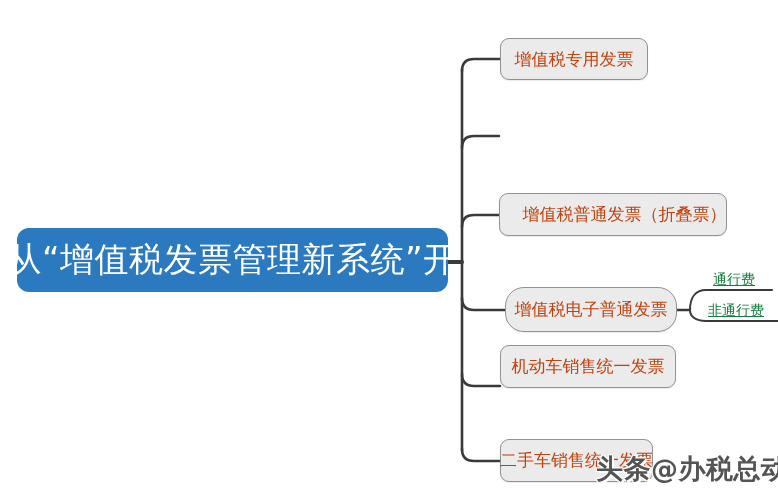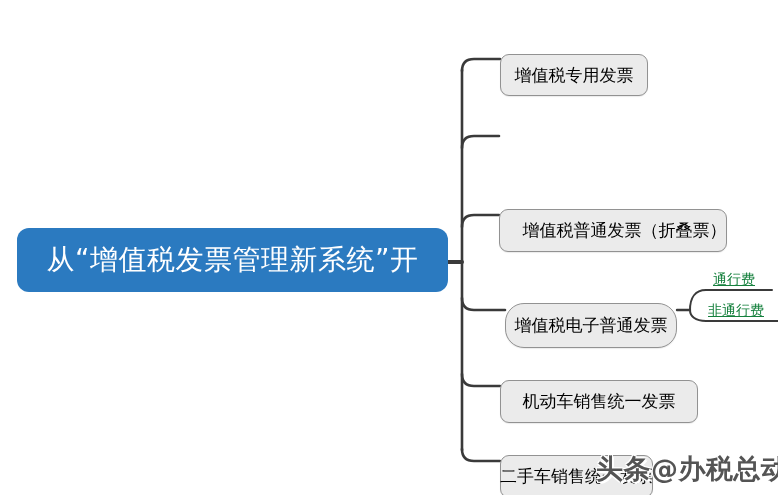"增值税专用发票" .child-topic { color: #000000 -> #c2410c; margin-top: 16px -> none }
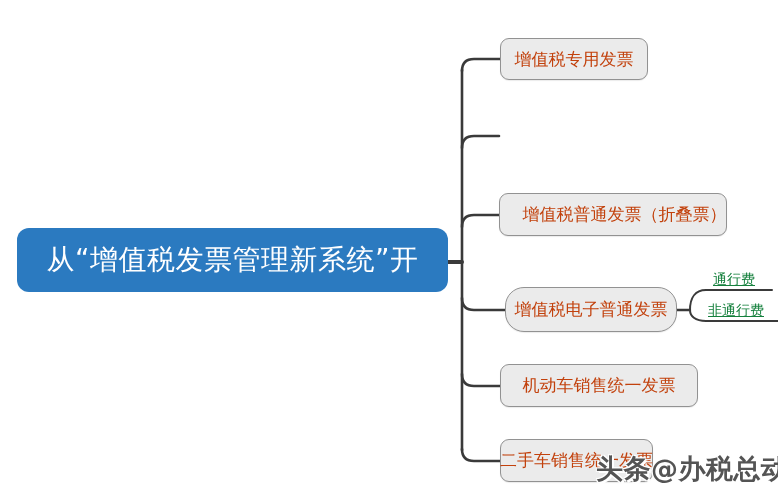"从“增值税发票管理新系统”开" .root-topic { font-size: 28px -> 34px }
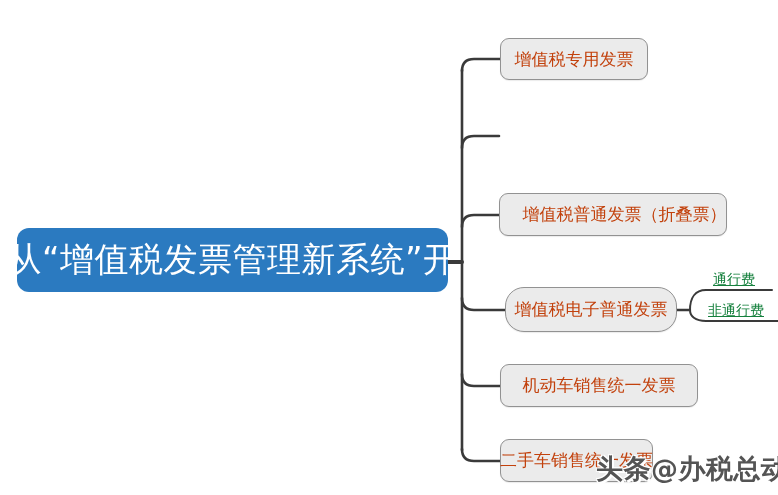"机动车销售统一发票" div.topic { top: 364px -> 345px; width: 198px -> 176px }
